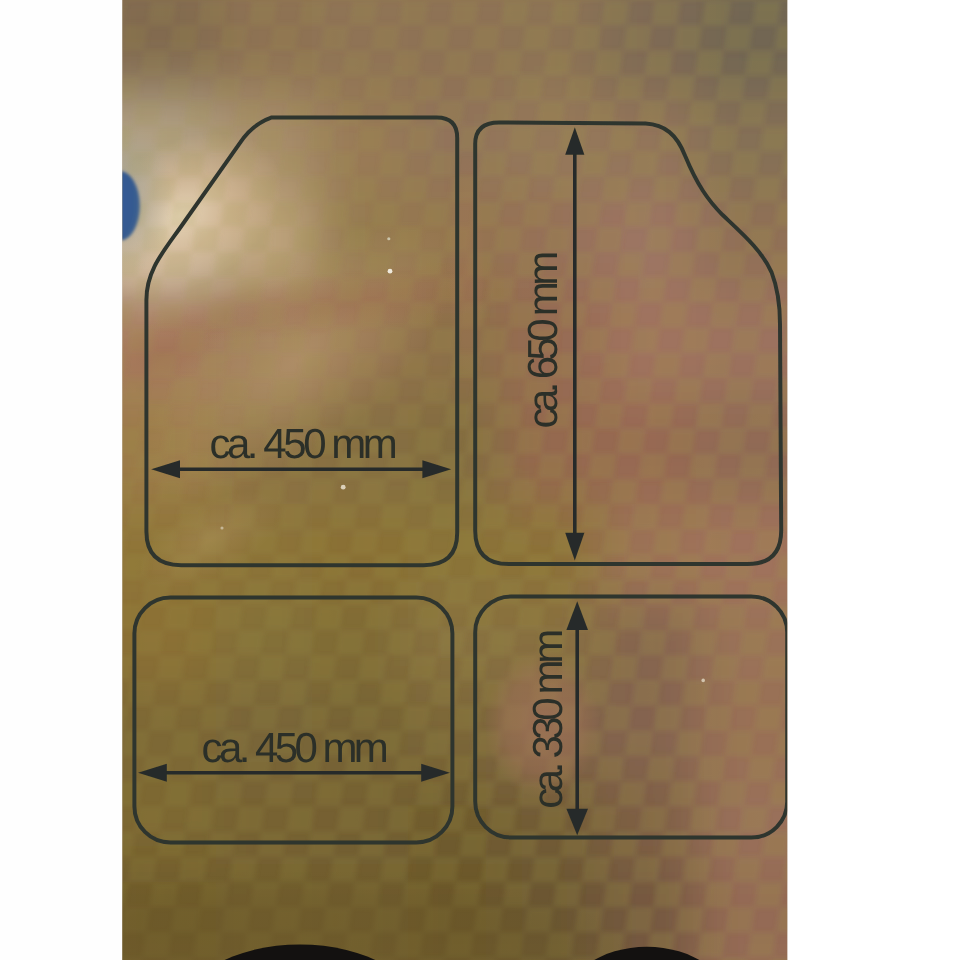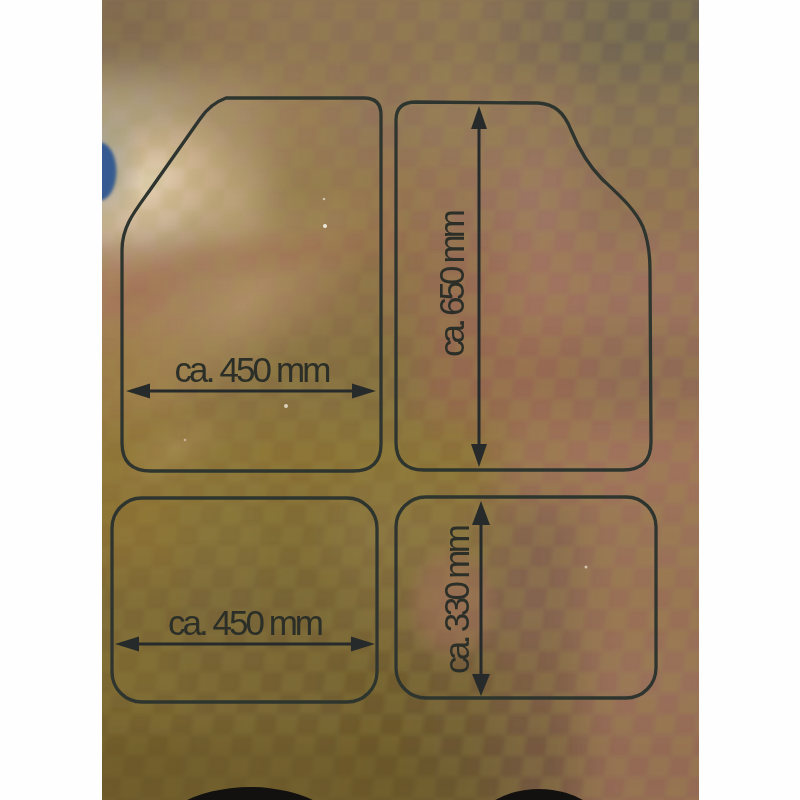"ca. 450 mm" .page { width: 800px -> 656px }
